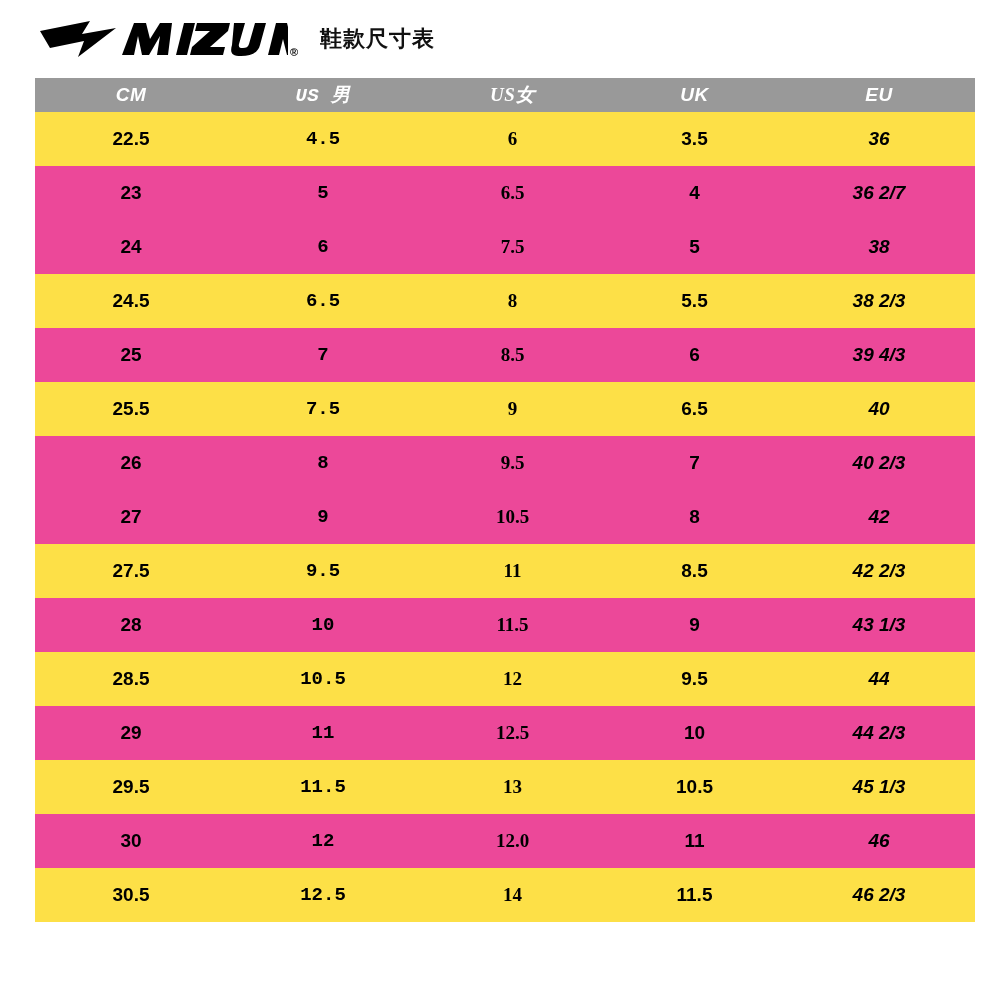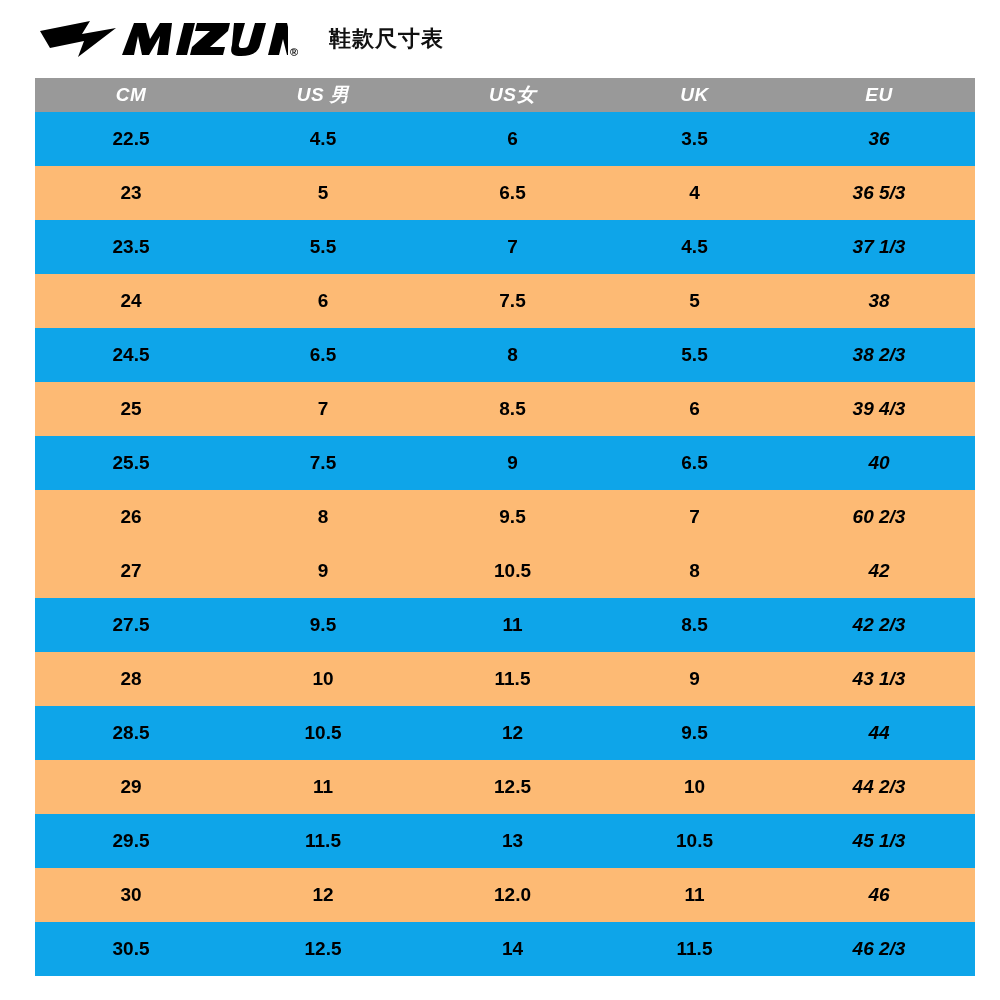"鞋款尺寸表" .header-title { margin-left: 31px -> 22px }
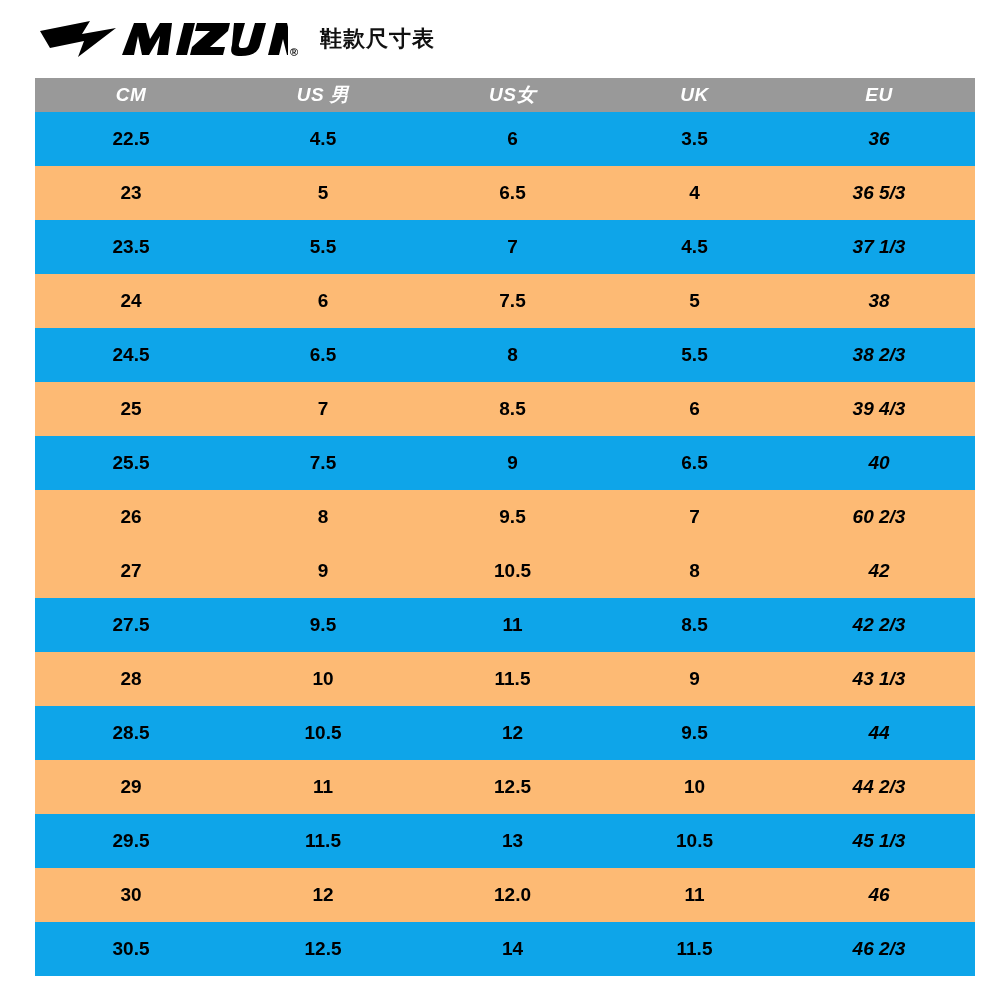"US 男" th.col-usm, td.col-usm { font-family: none -> Liberation Mono, monospace }
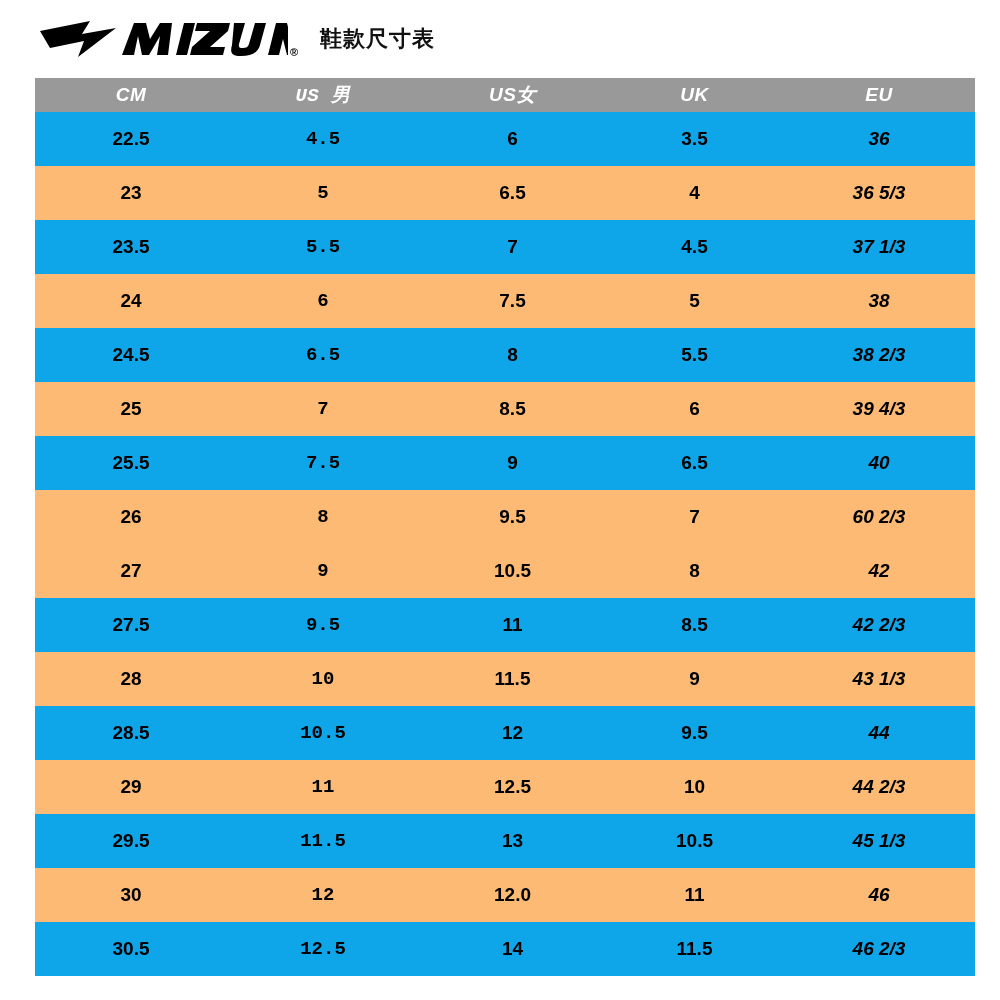"US女" th.col-usw, td.col-usw { font-family: none -> Liberation Serif, serif }
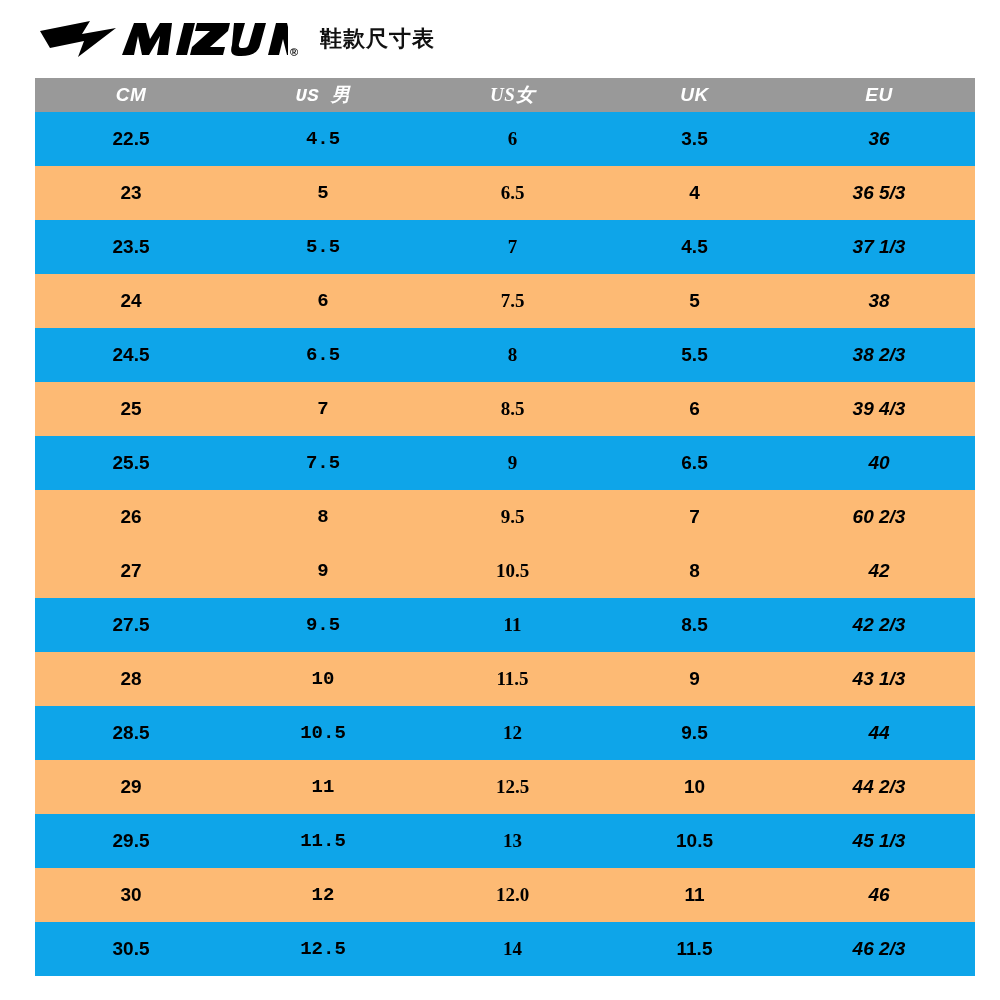"22.5" table.size-table tbody tr.odd td { background: #0ea5e9 -> #fde047 }
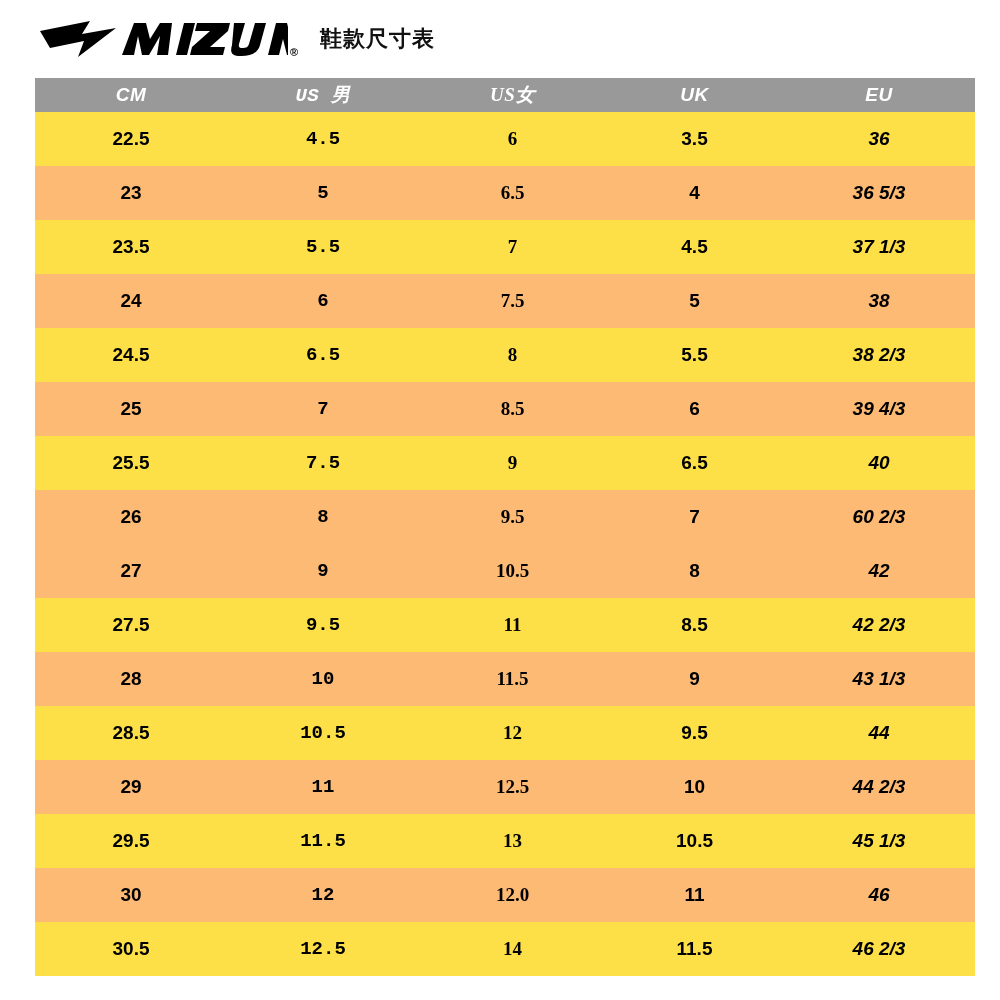"23" table.size-table tbody tr.even td { background: #fdba74 -> #ec4899 }
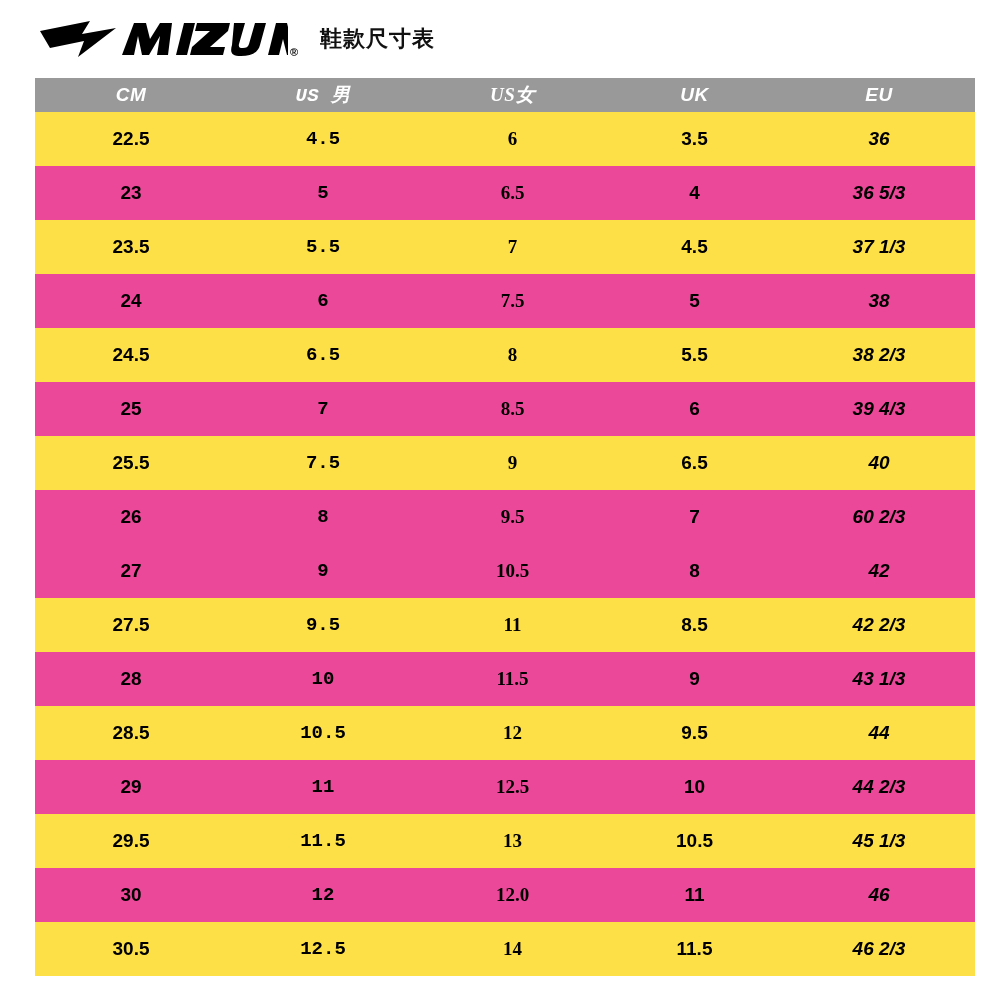"36 5/3" td.col-eu { text: 5/3 -> 2/7 }
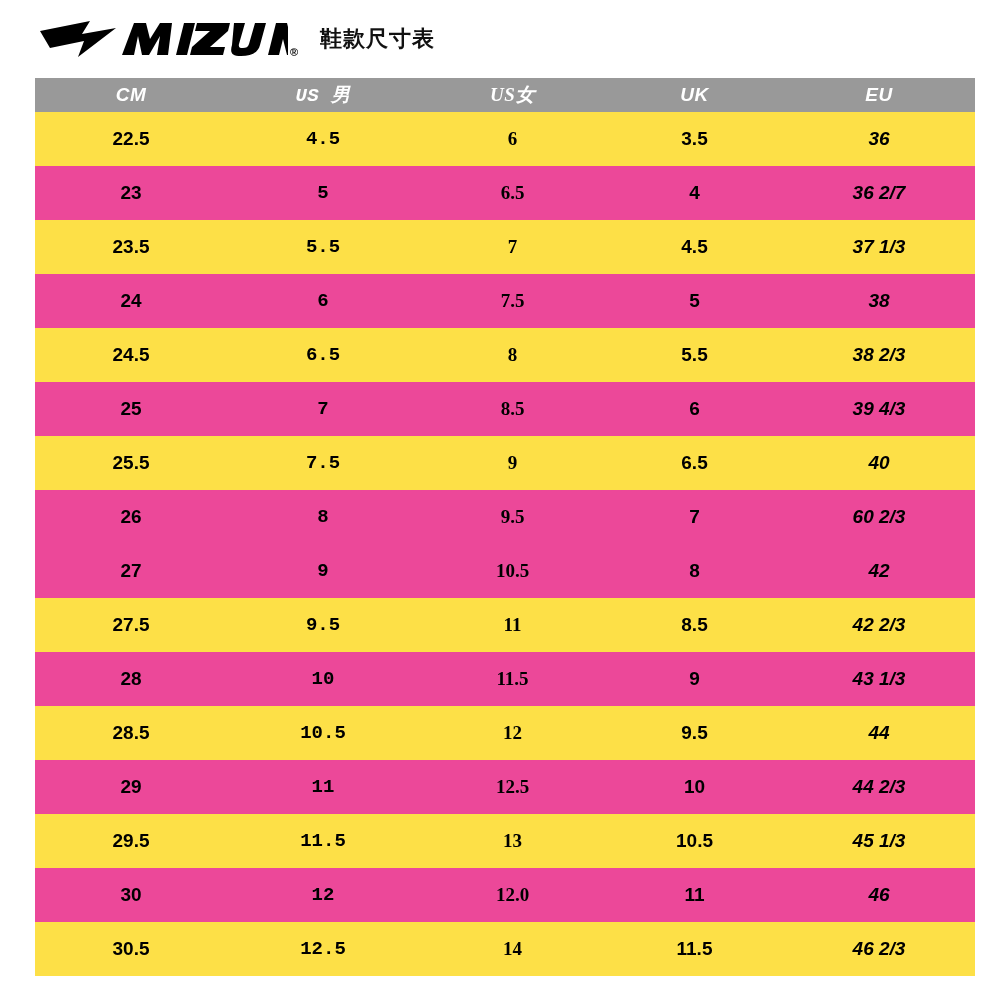"23.5" tr.odd { html: <tr> <td>23.5</td> <td>5.5</td> <td>7</td> <td>4.5</td> <td>37 1/3</td> </tr> -> none }
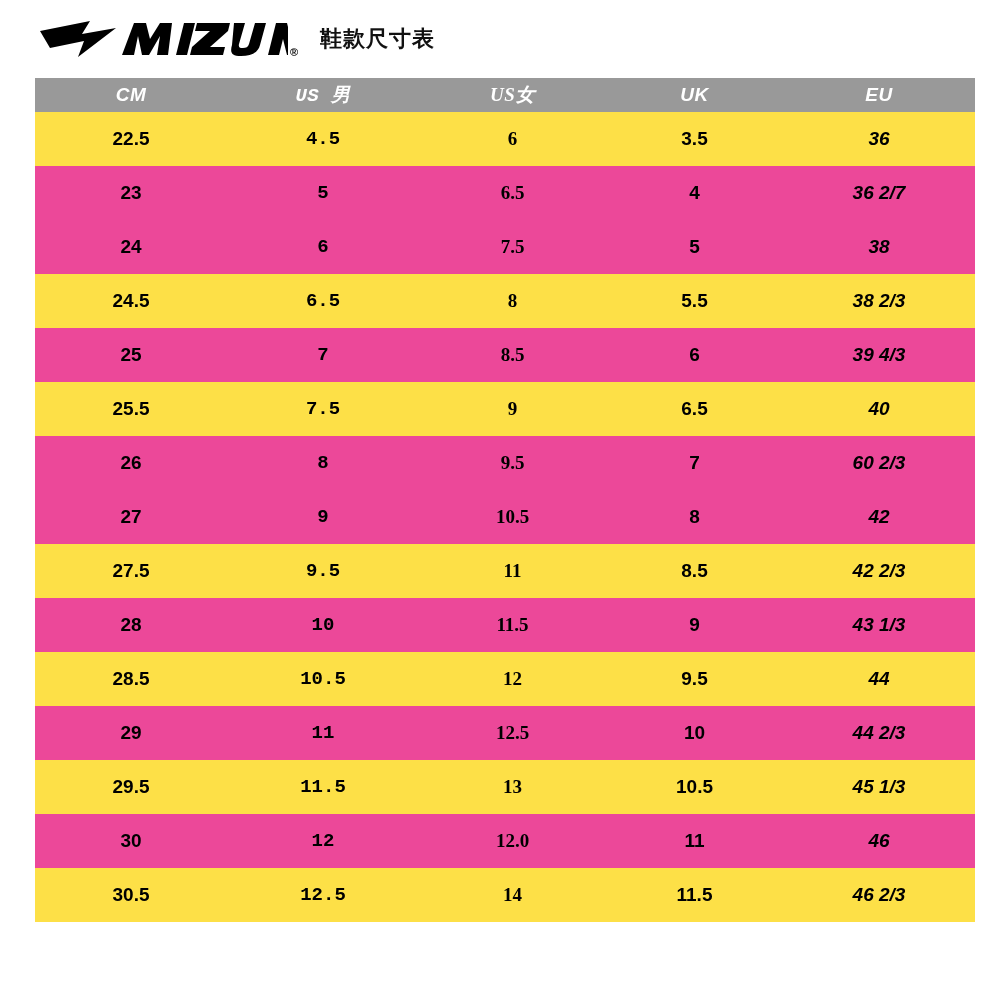"60 2/3" td.col-eu { text: 60 -> 40 }
